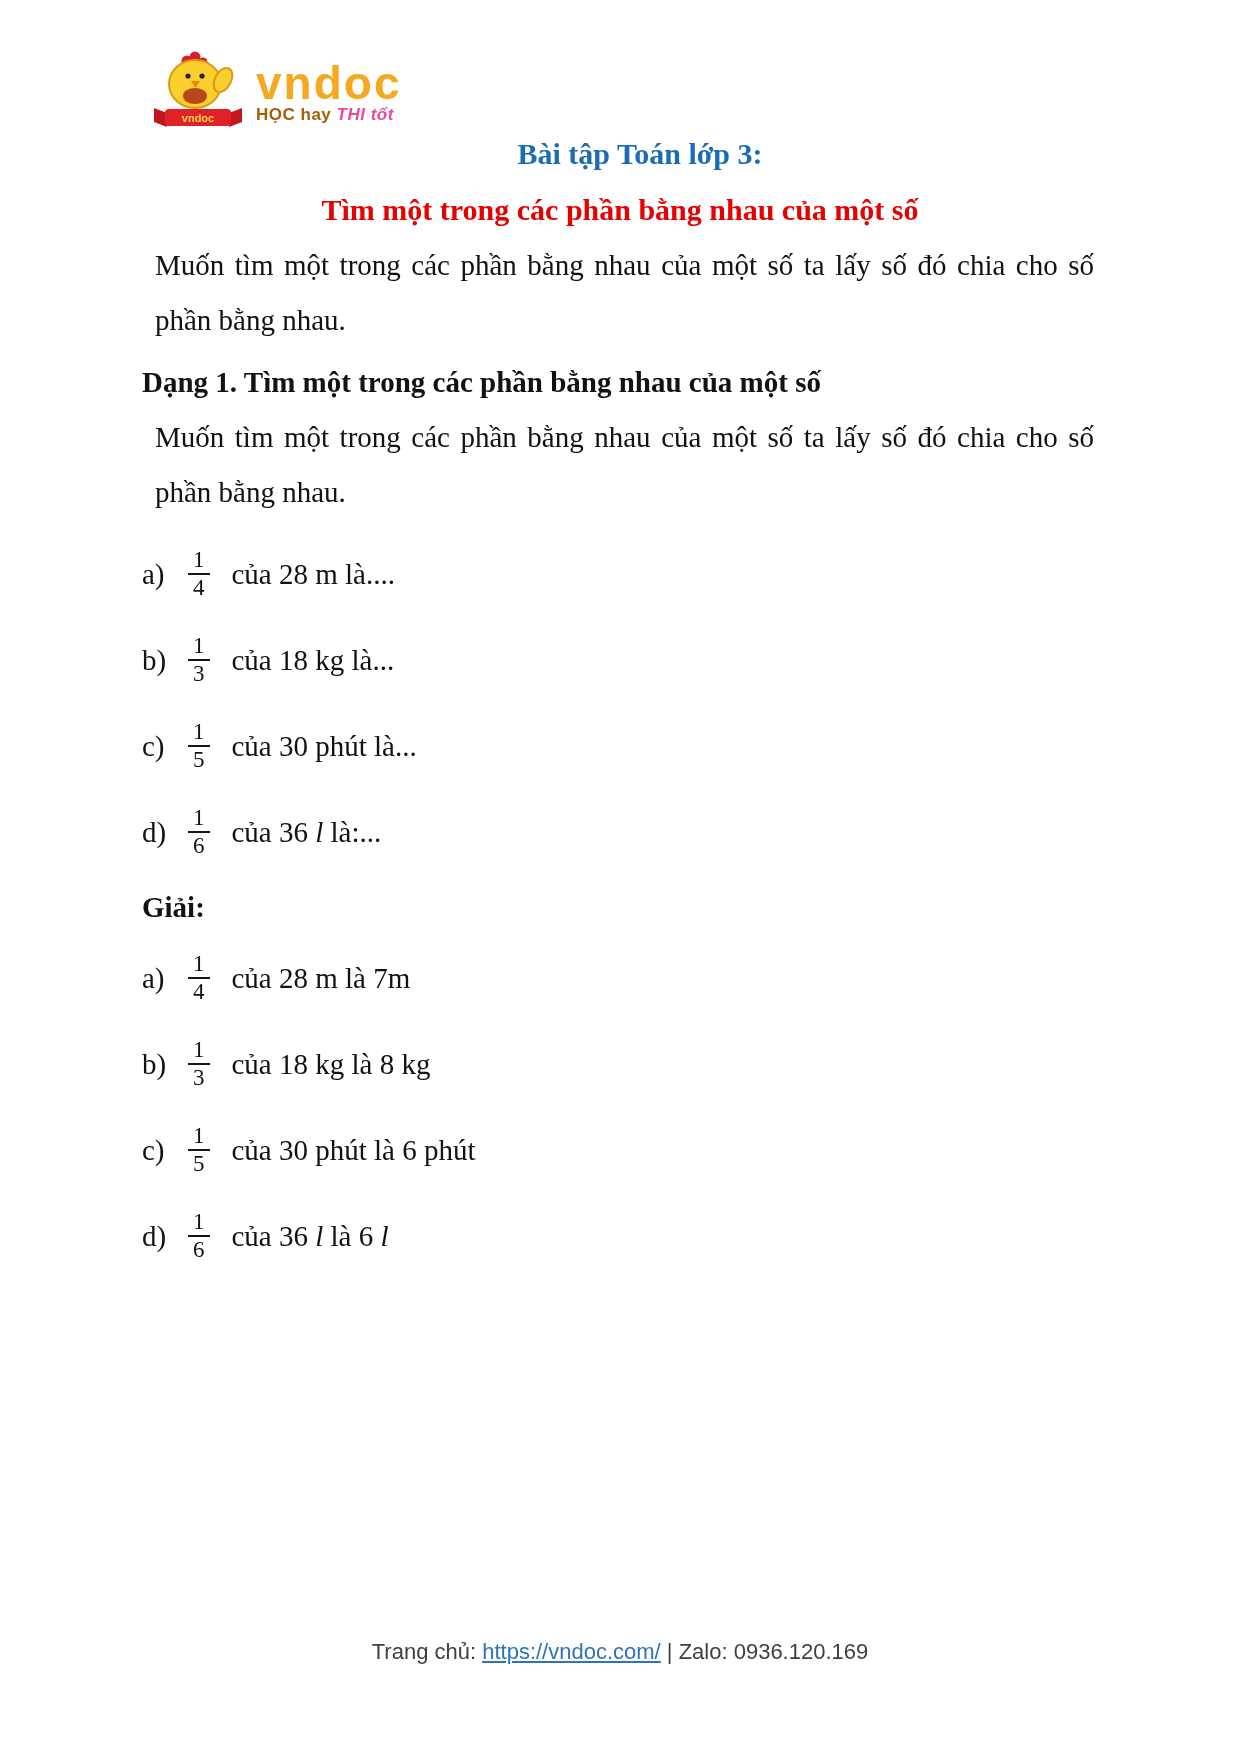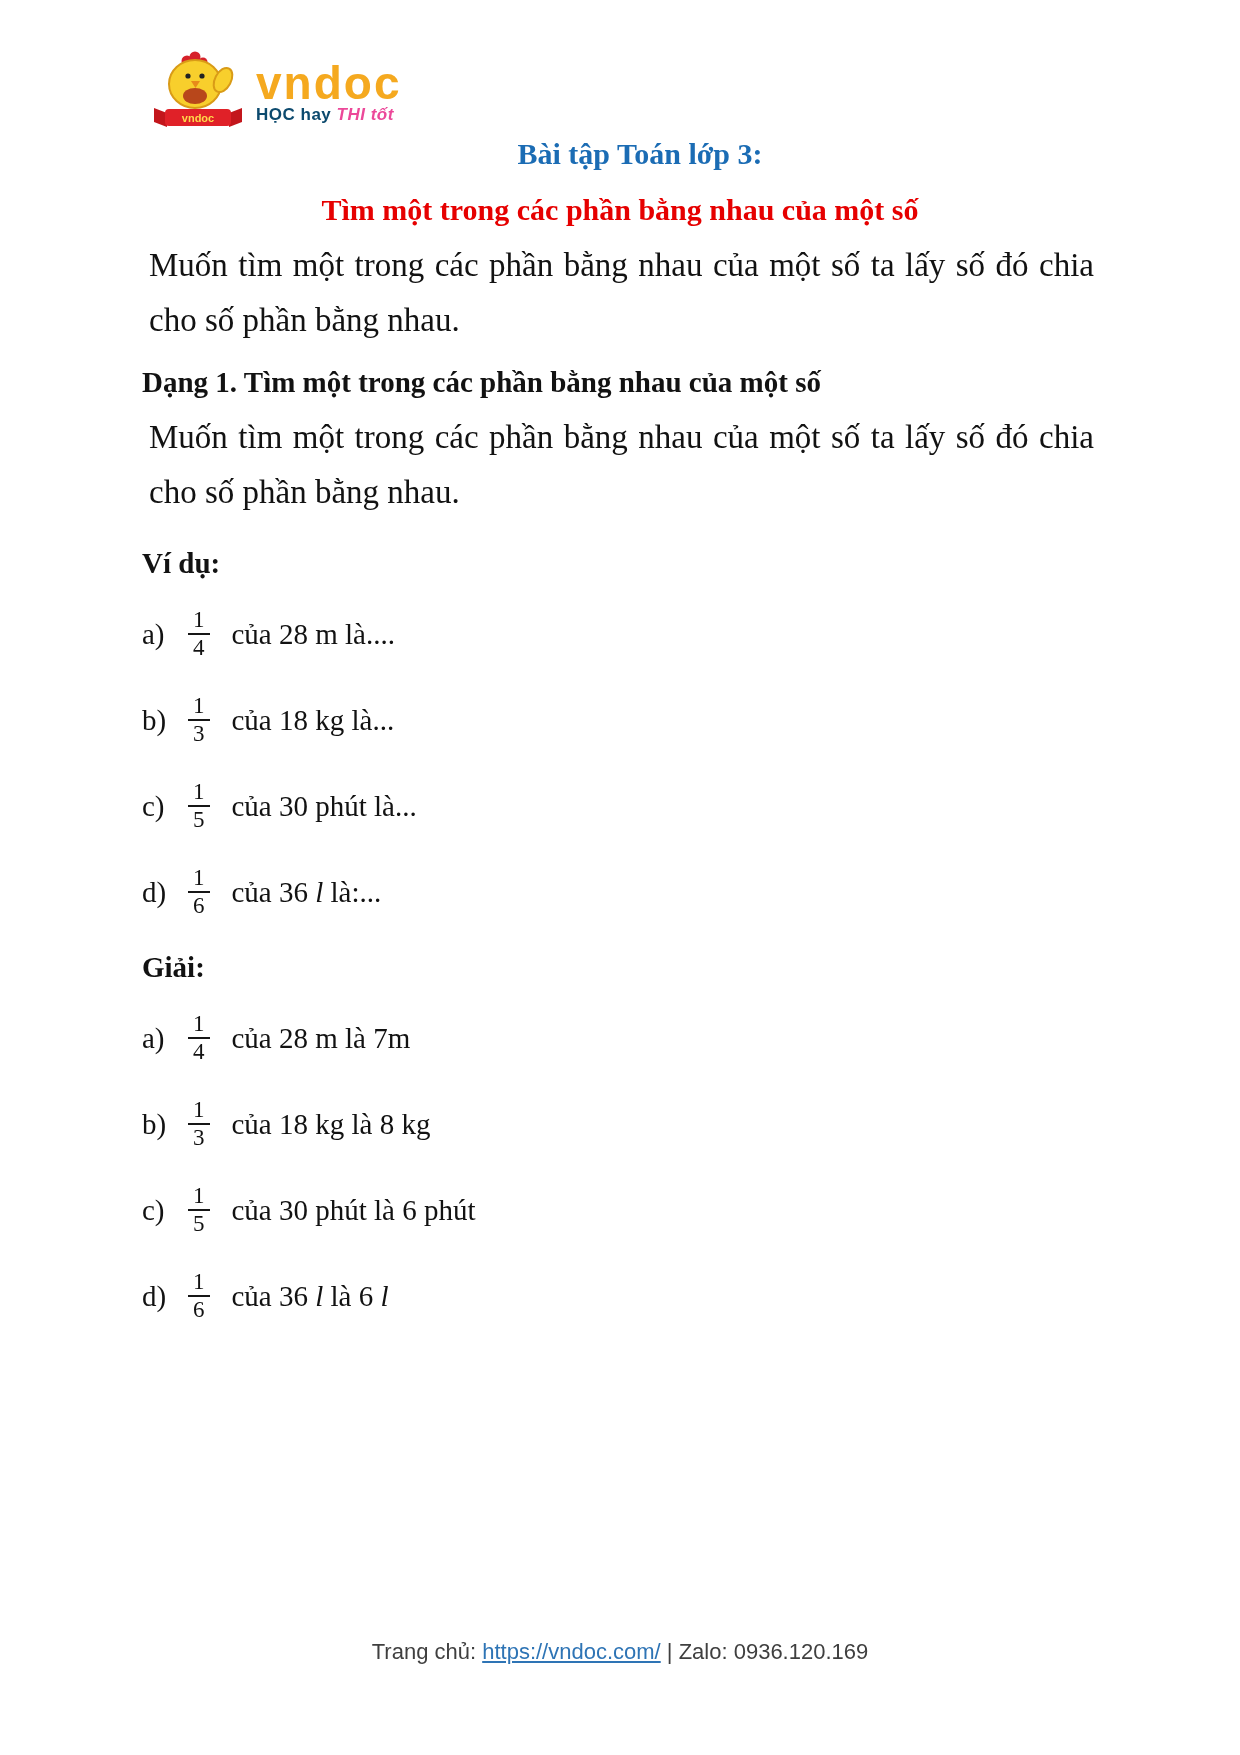"HỌC hay" .tag-green { color: #0c4a6e -> #a16207 }
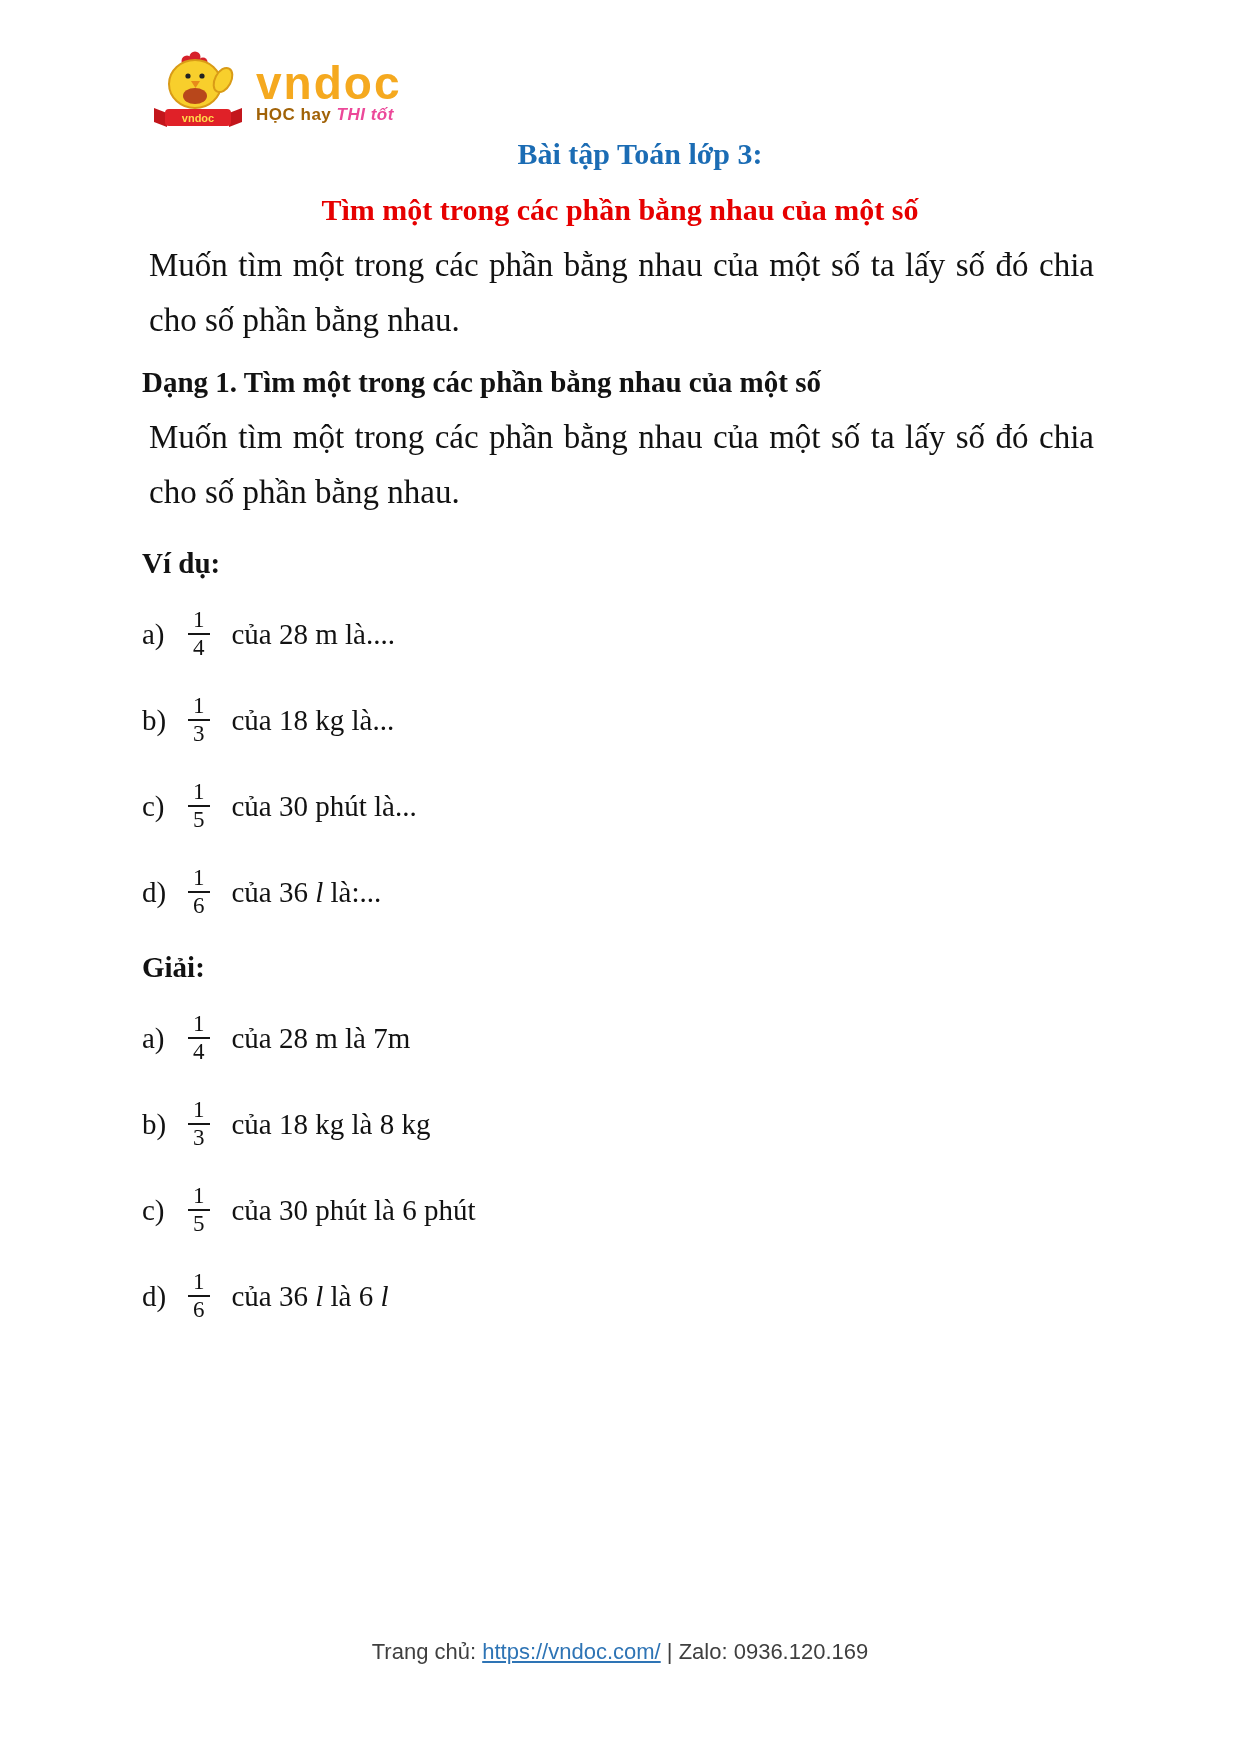"Muốn tìm một trong các" .body-p { font-size: 33px -> 29px; margin: 11px 0 0 7px -> 11px 0 0 13px }
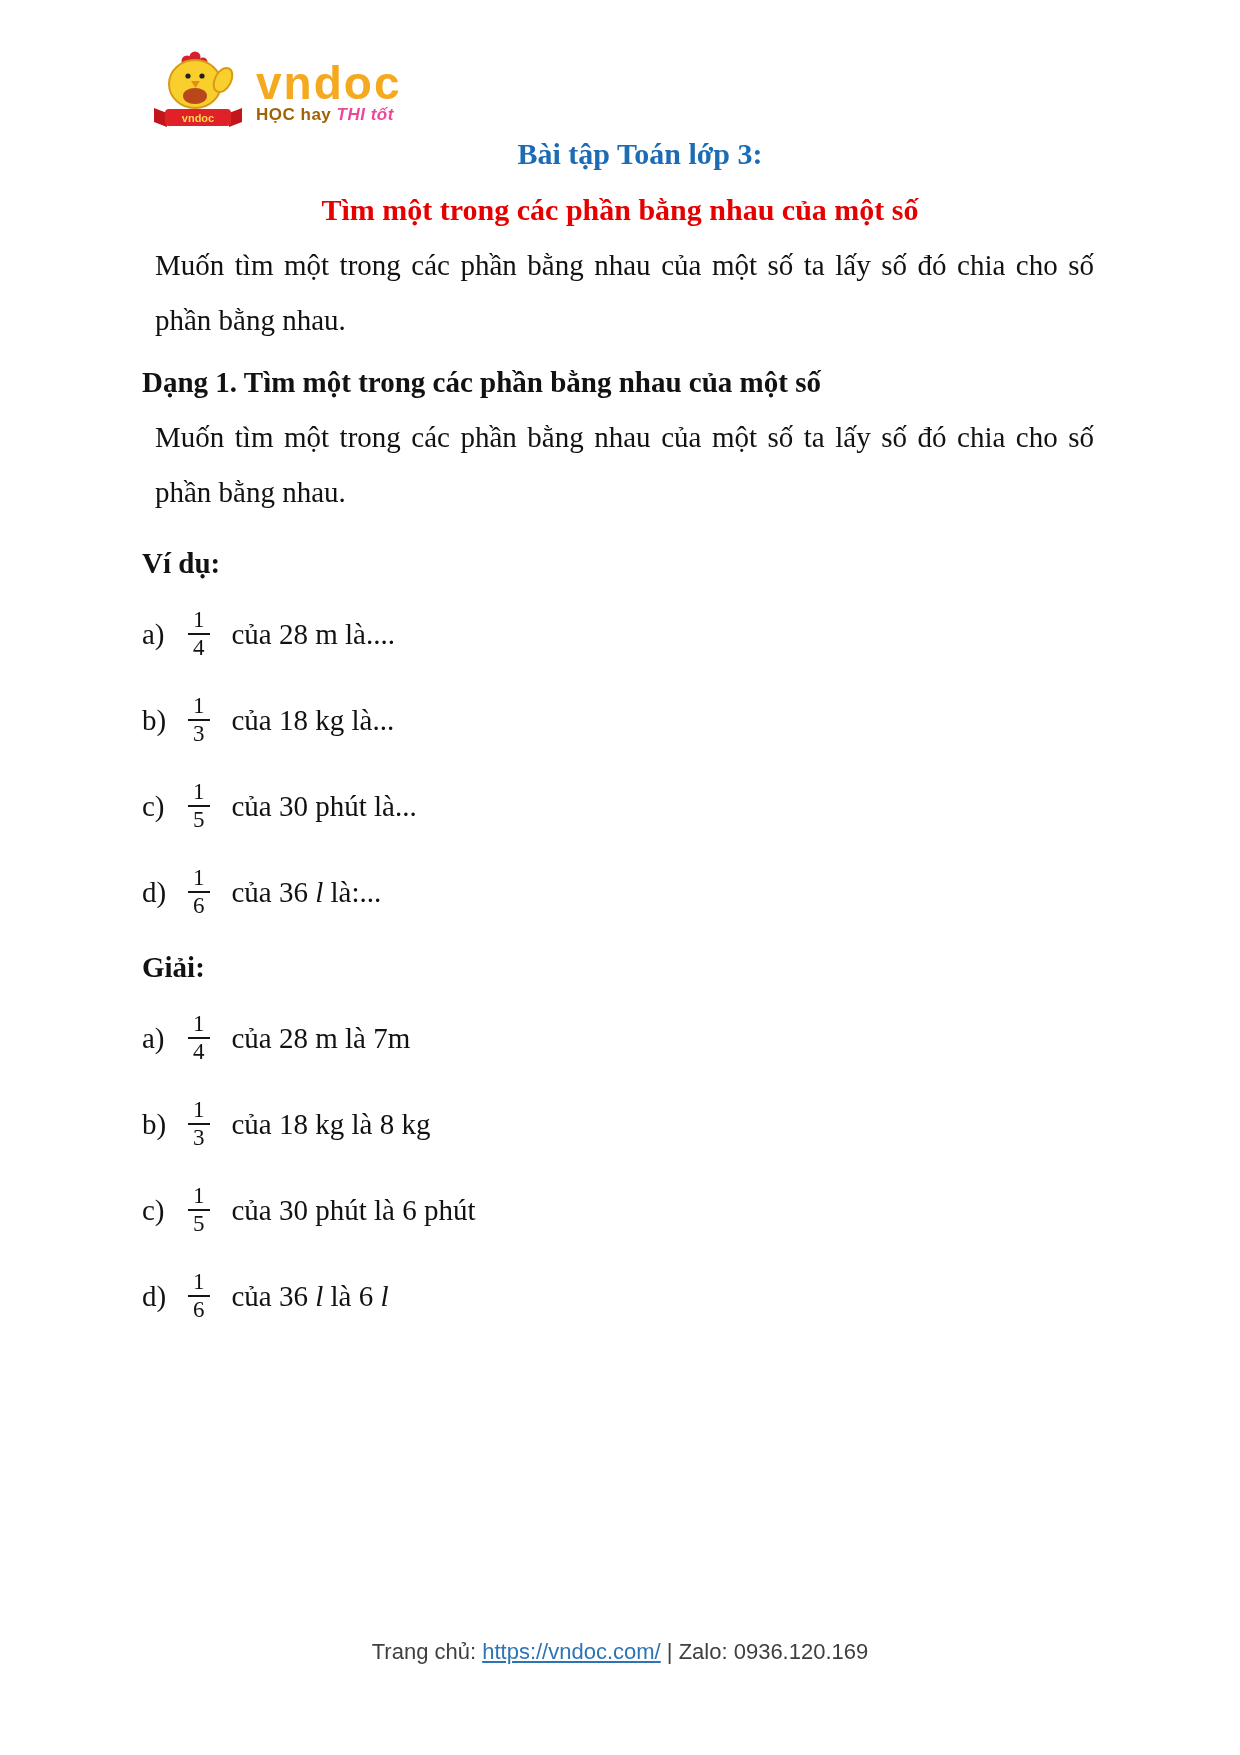"Ví dụ:" div.h3 { html: <div>Ví dụ:</div> -> none }
